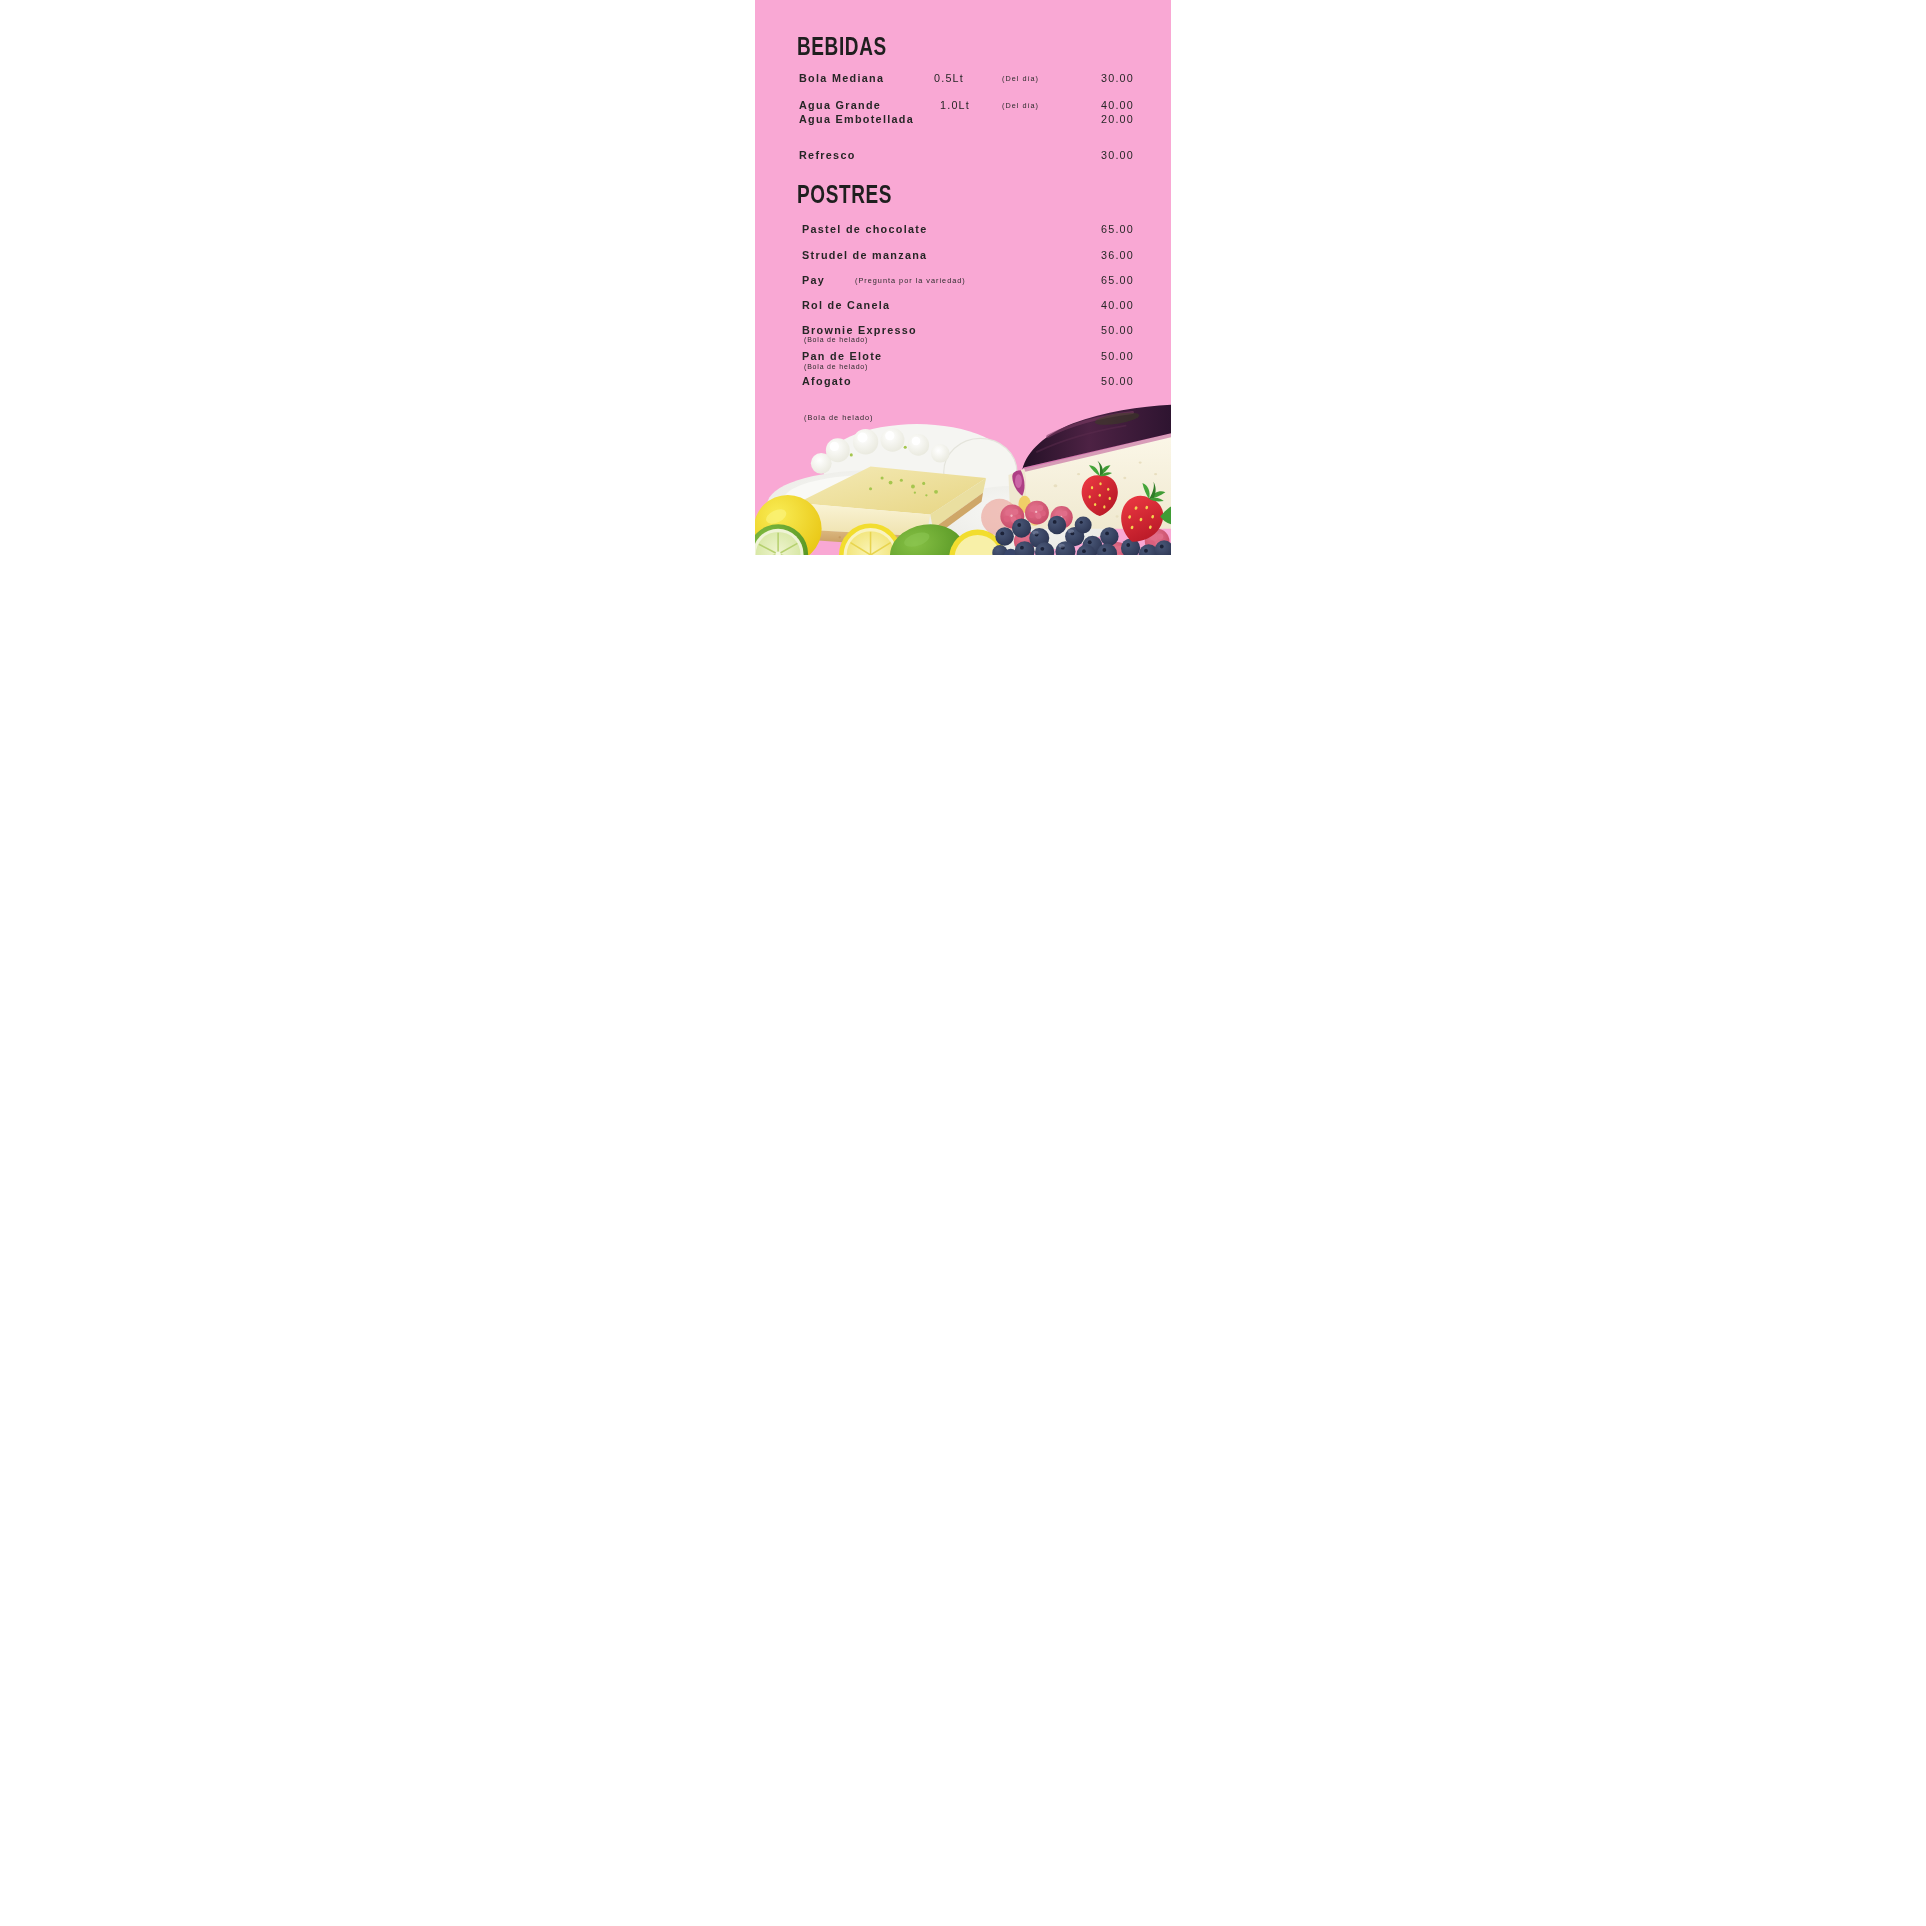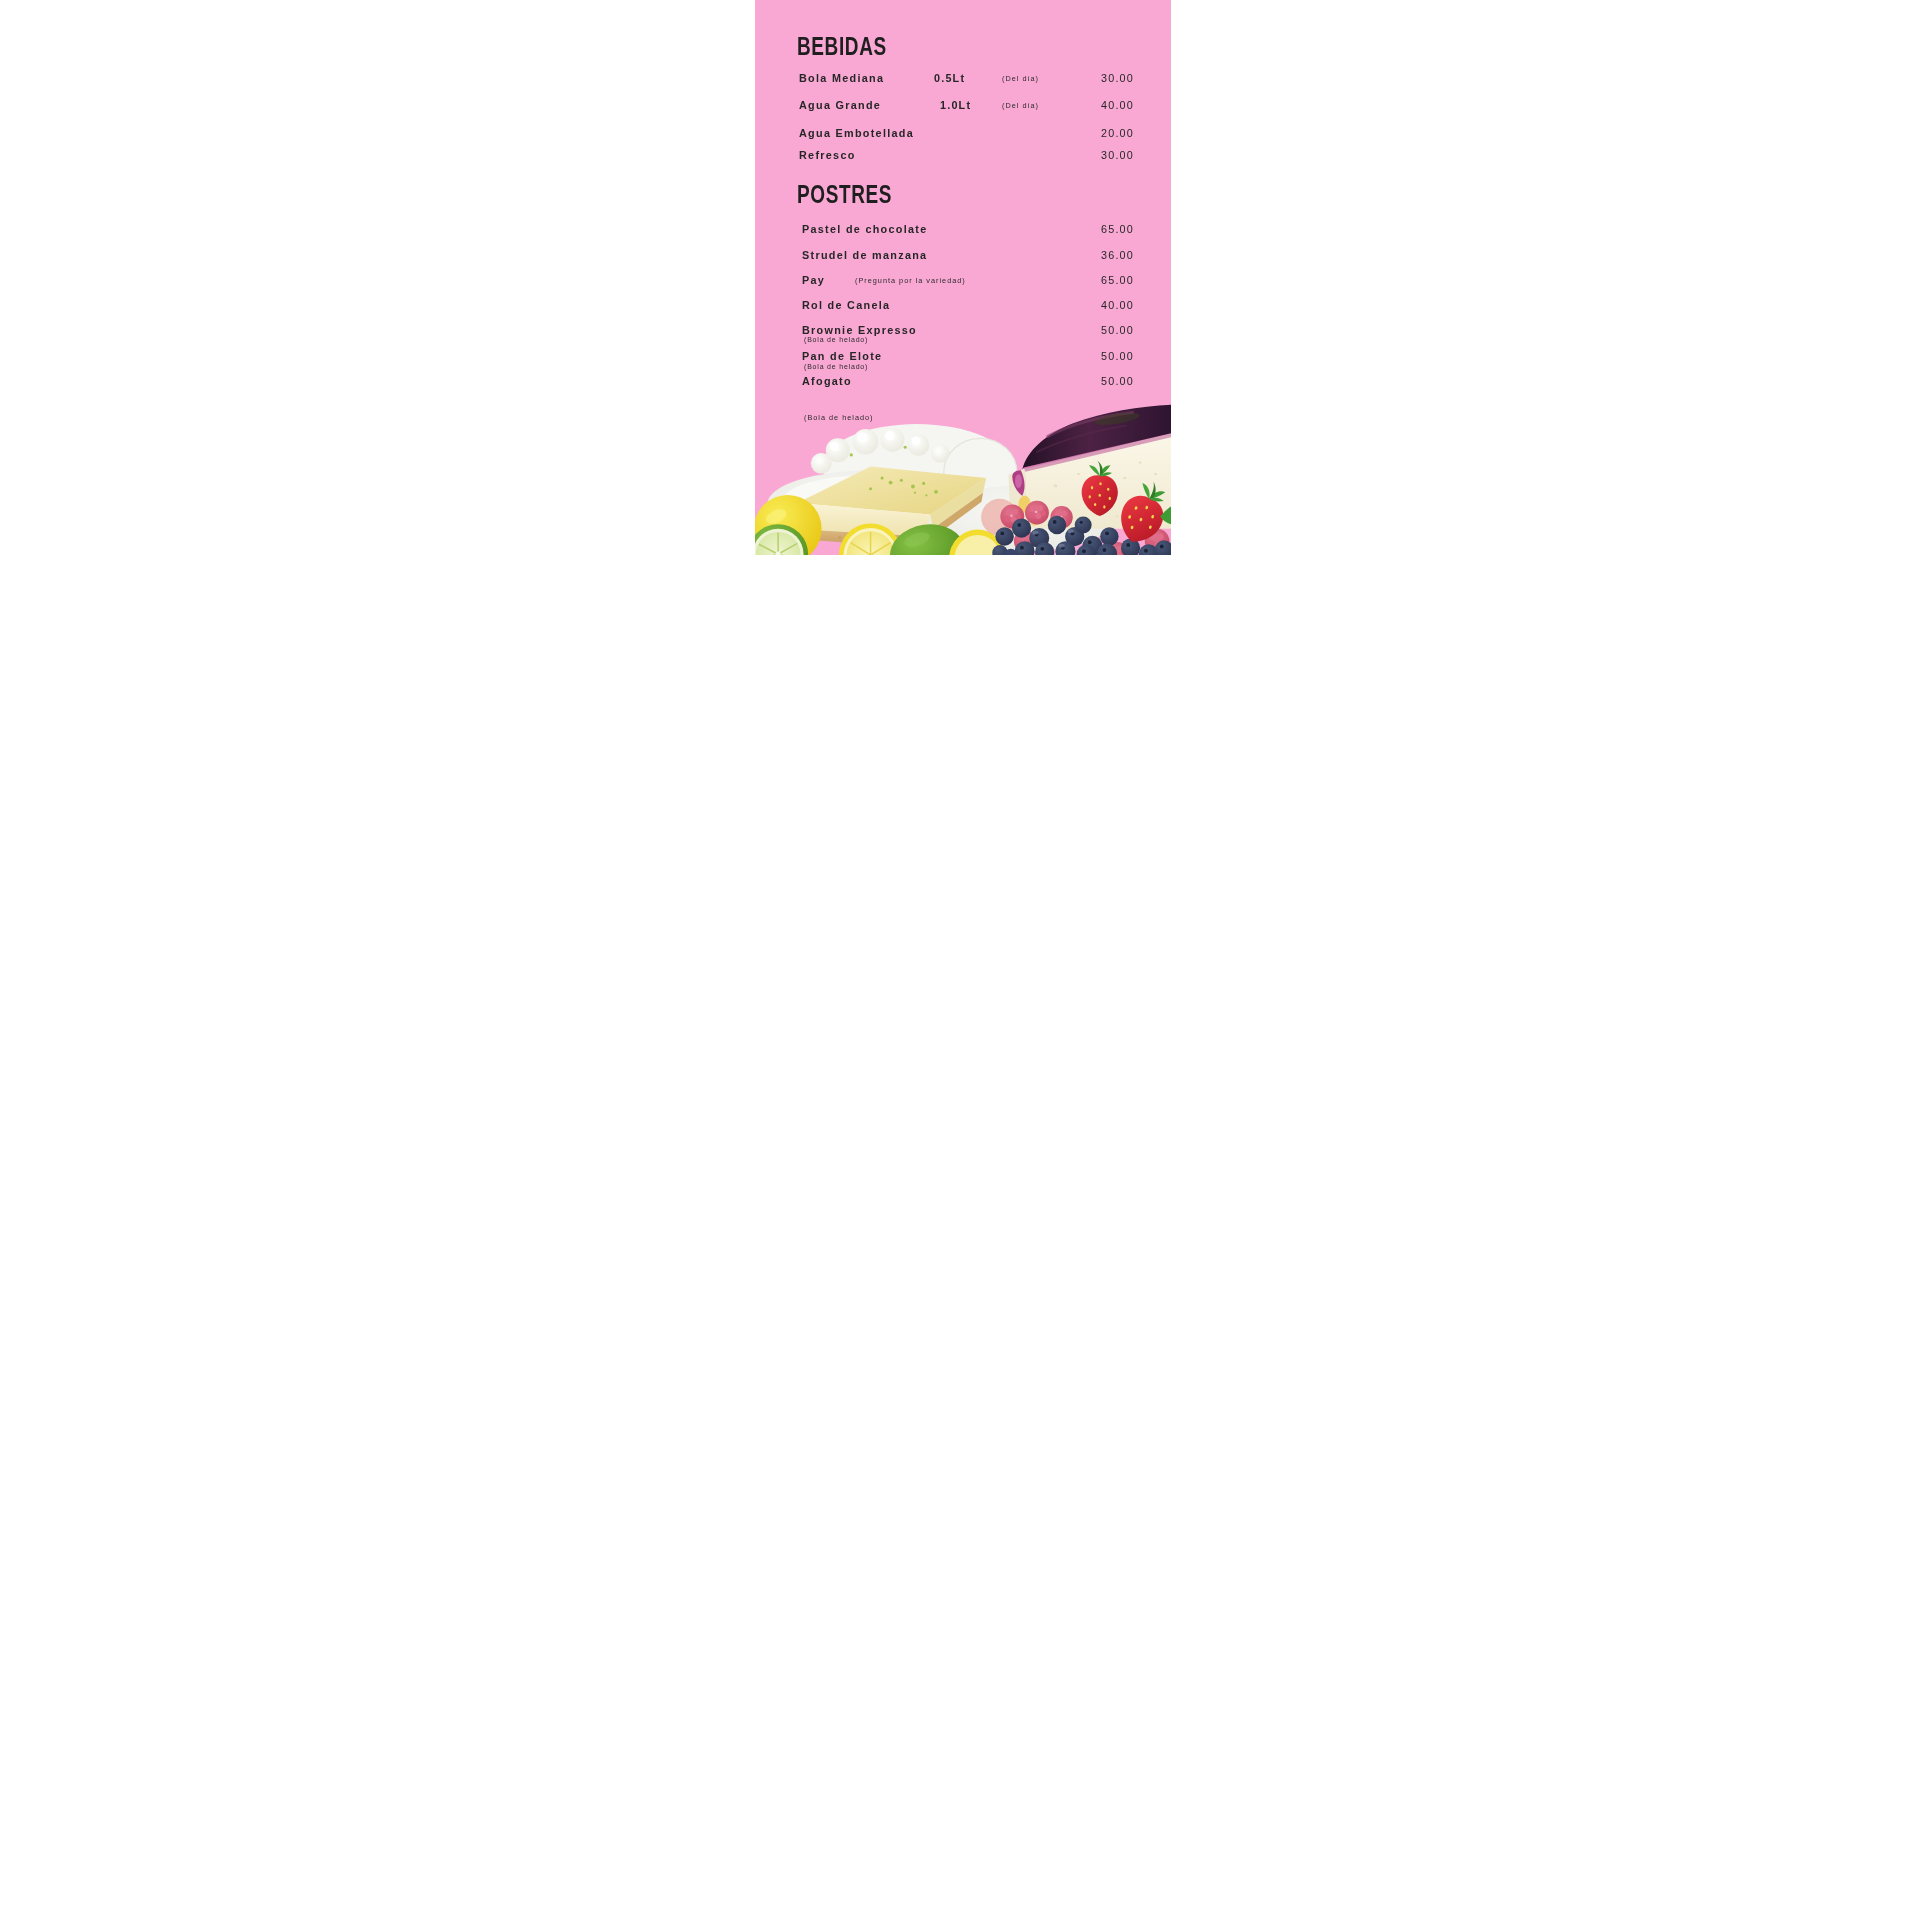"0.5Lt" .sz { font-weight: bold -> normal }
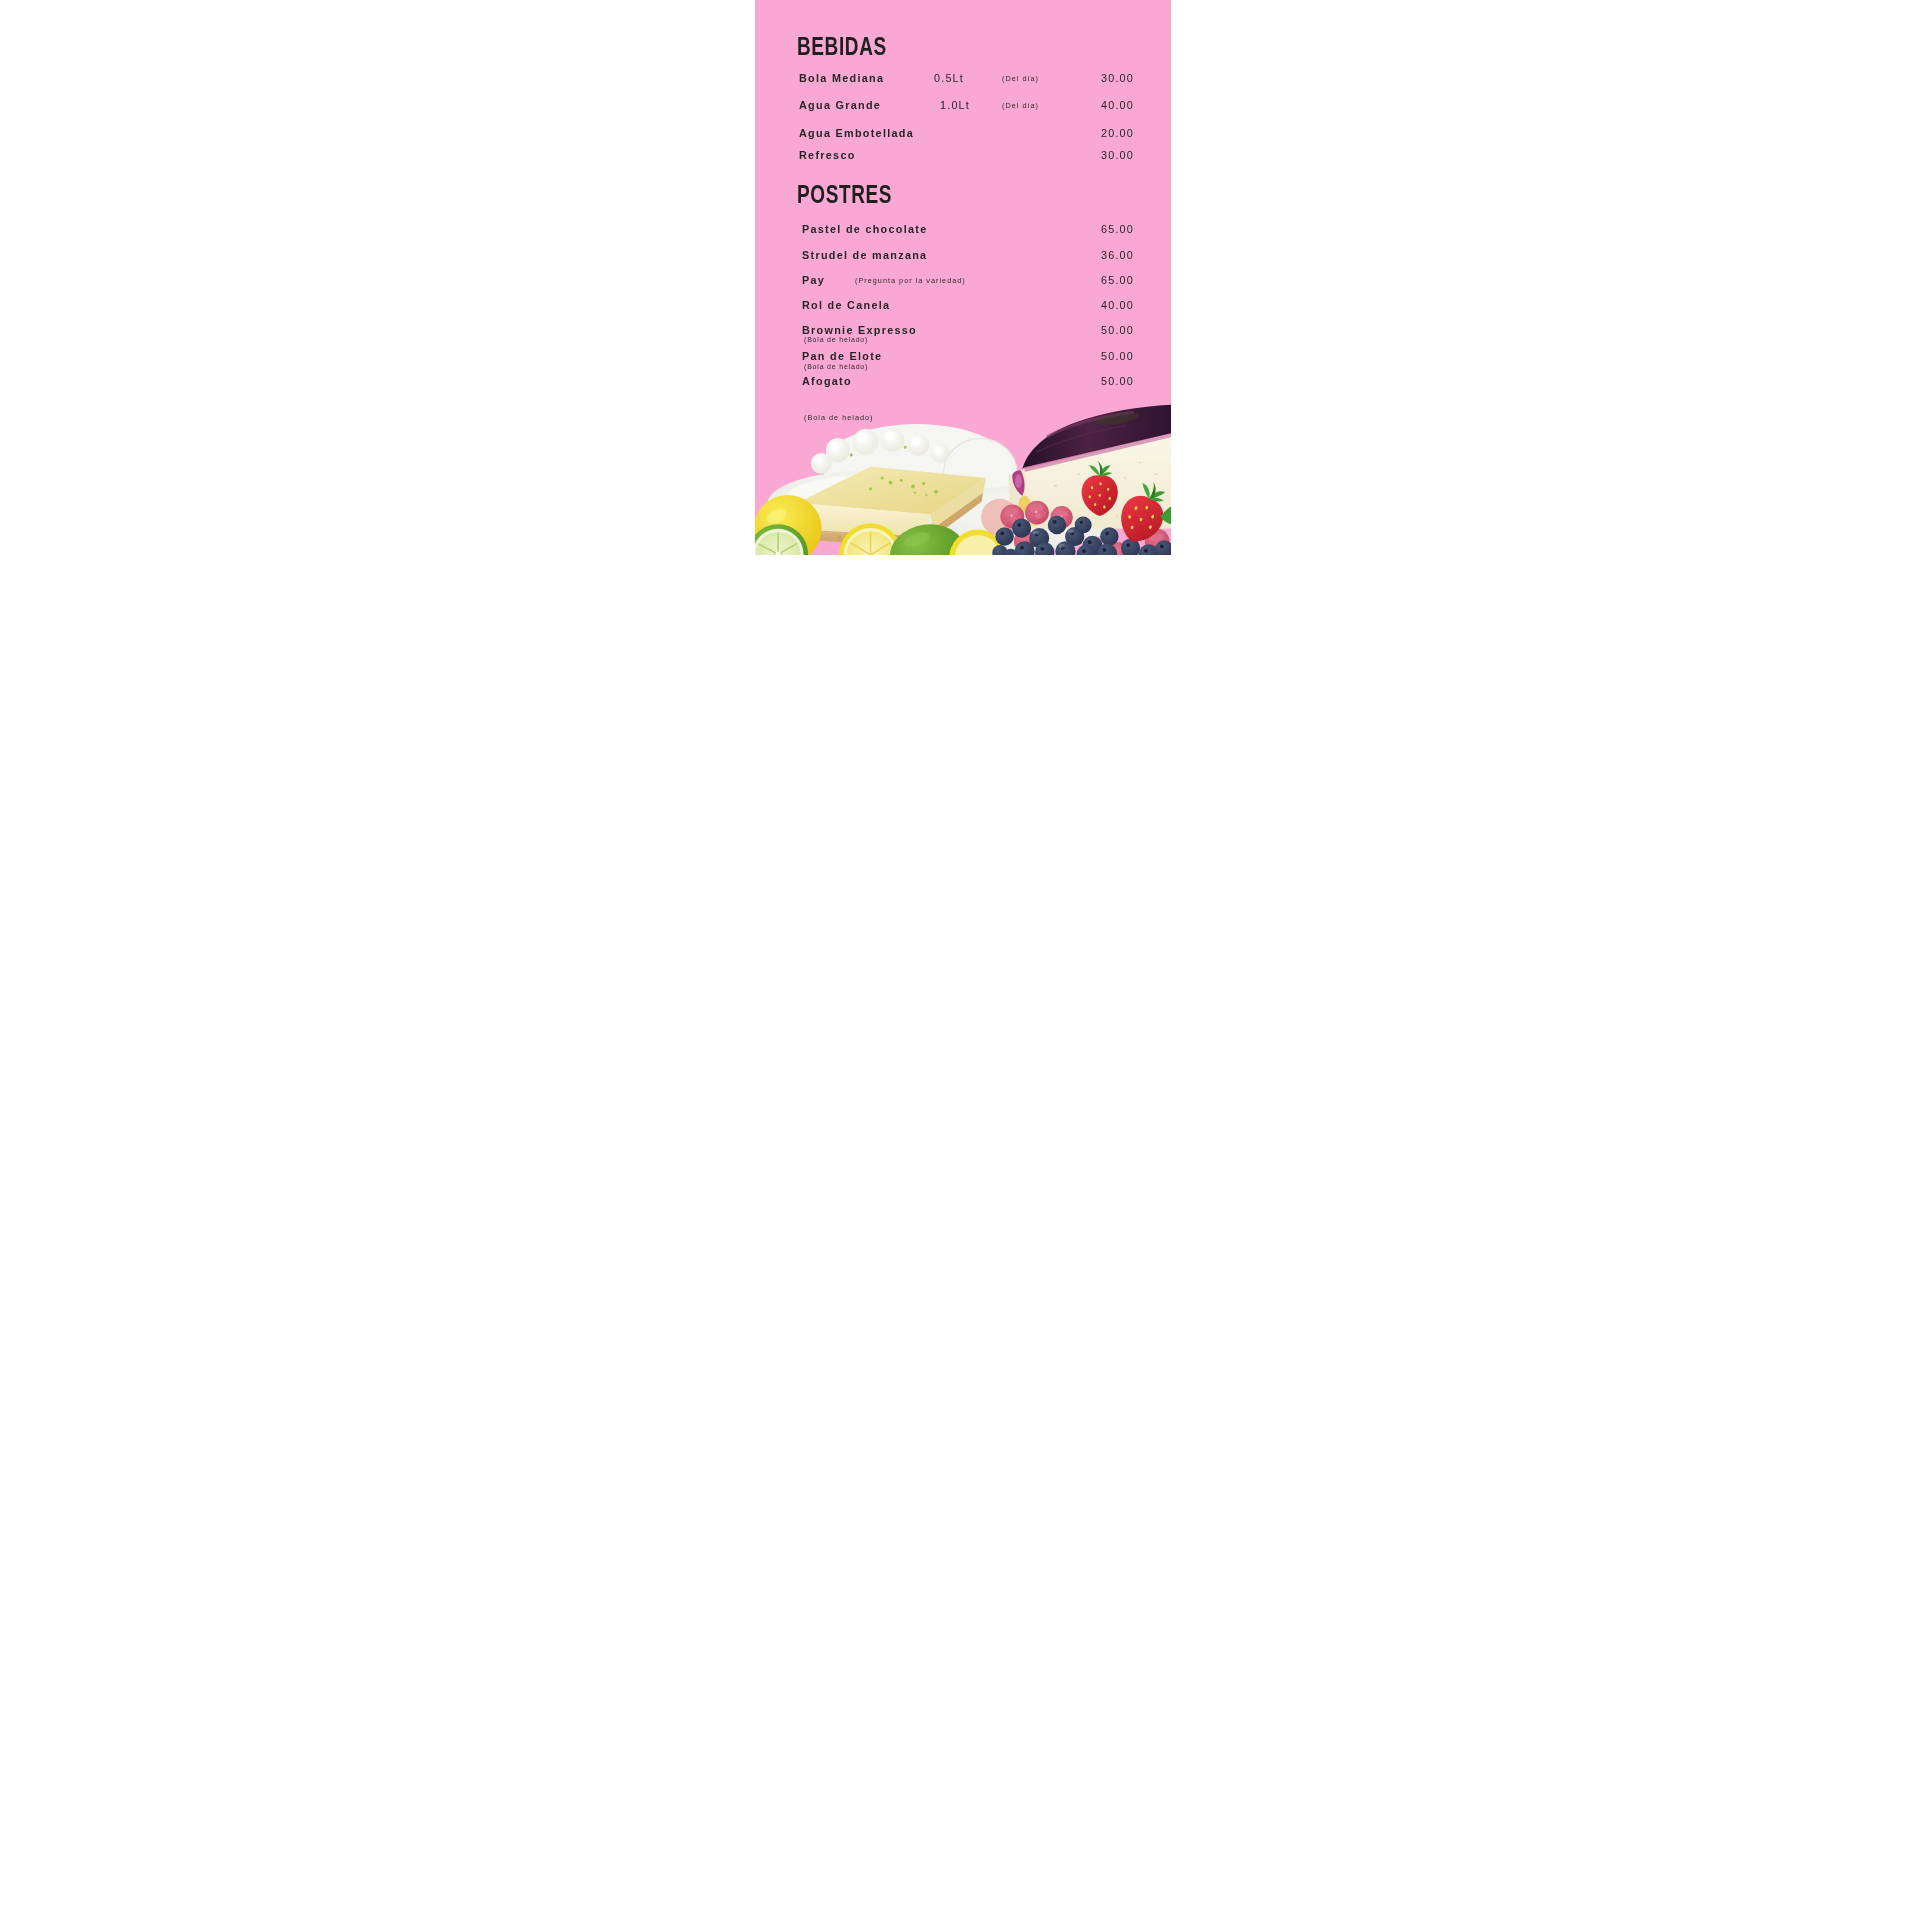"Agua Embotellada" div.row { top: 127px -> 113px }
